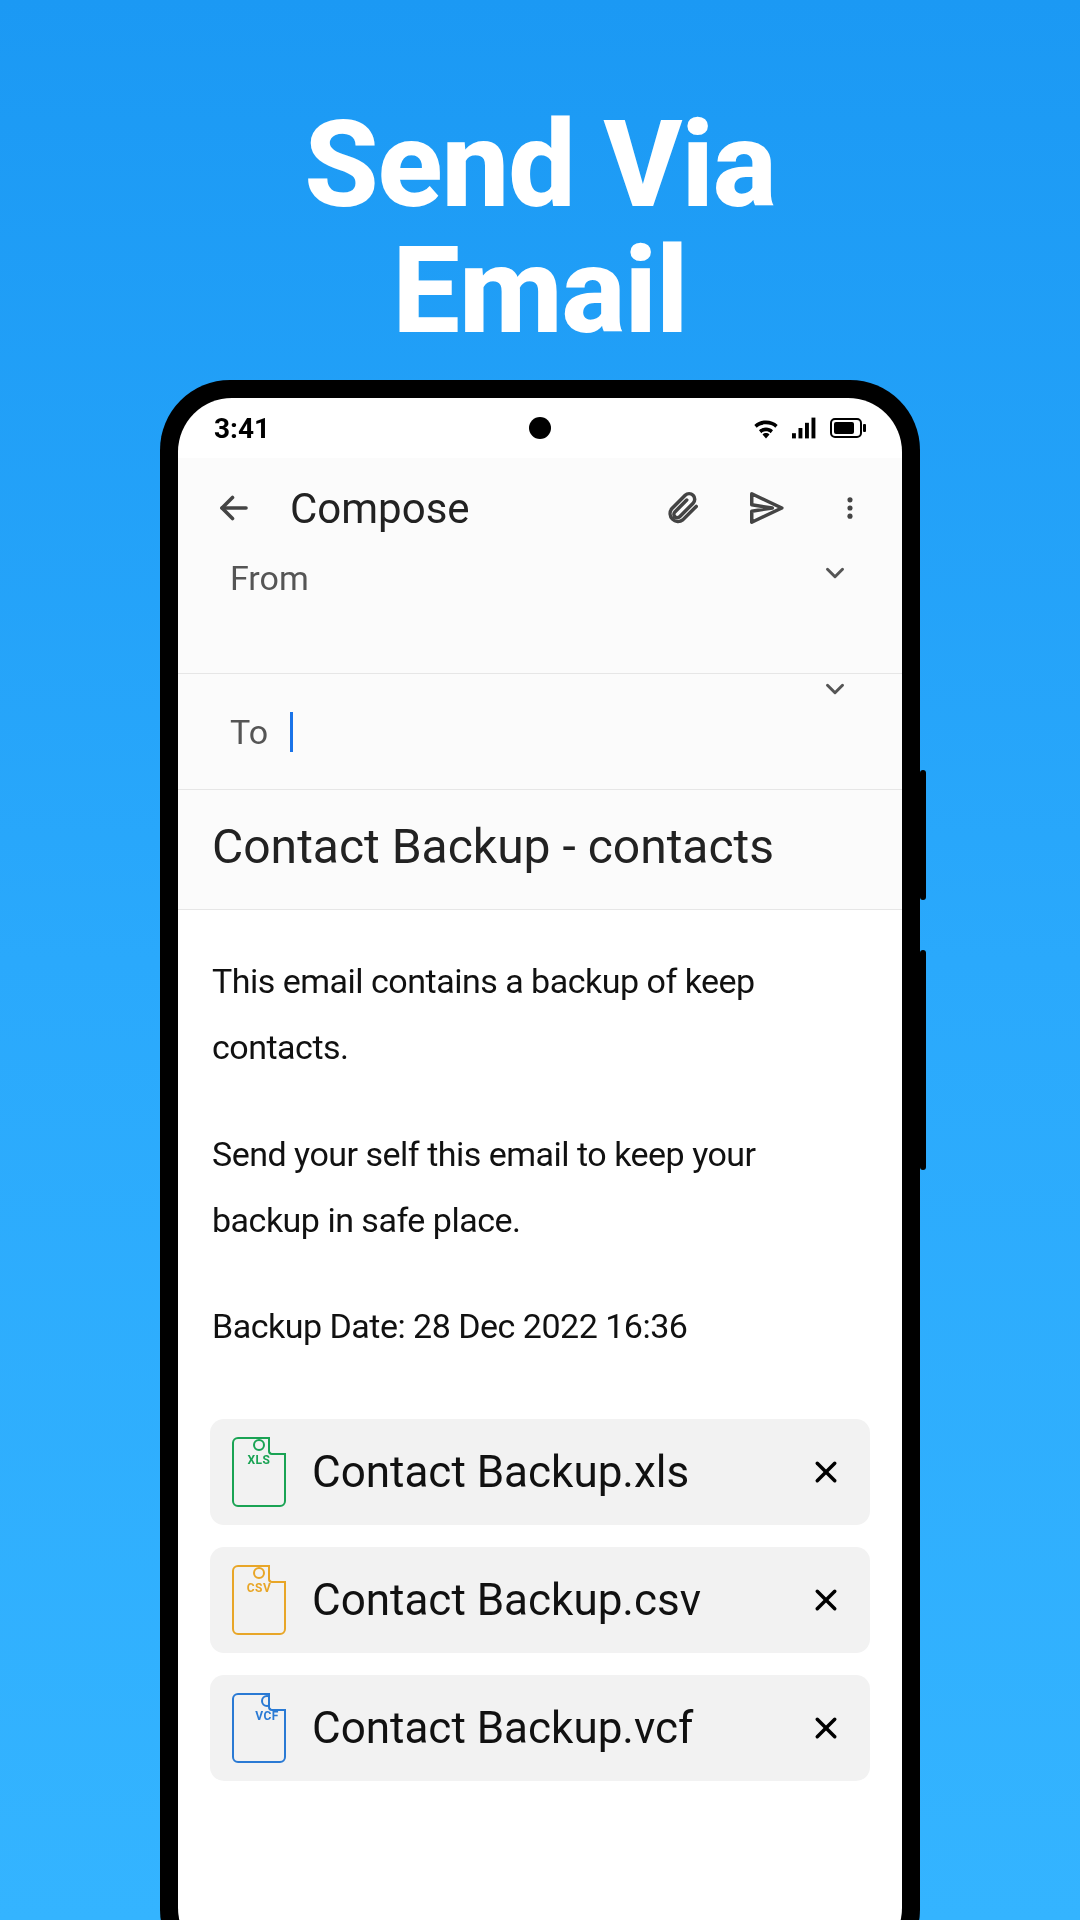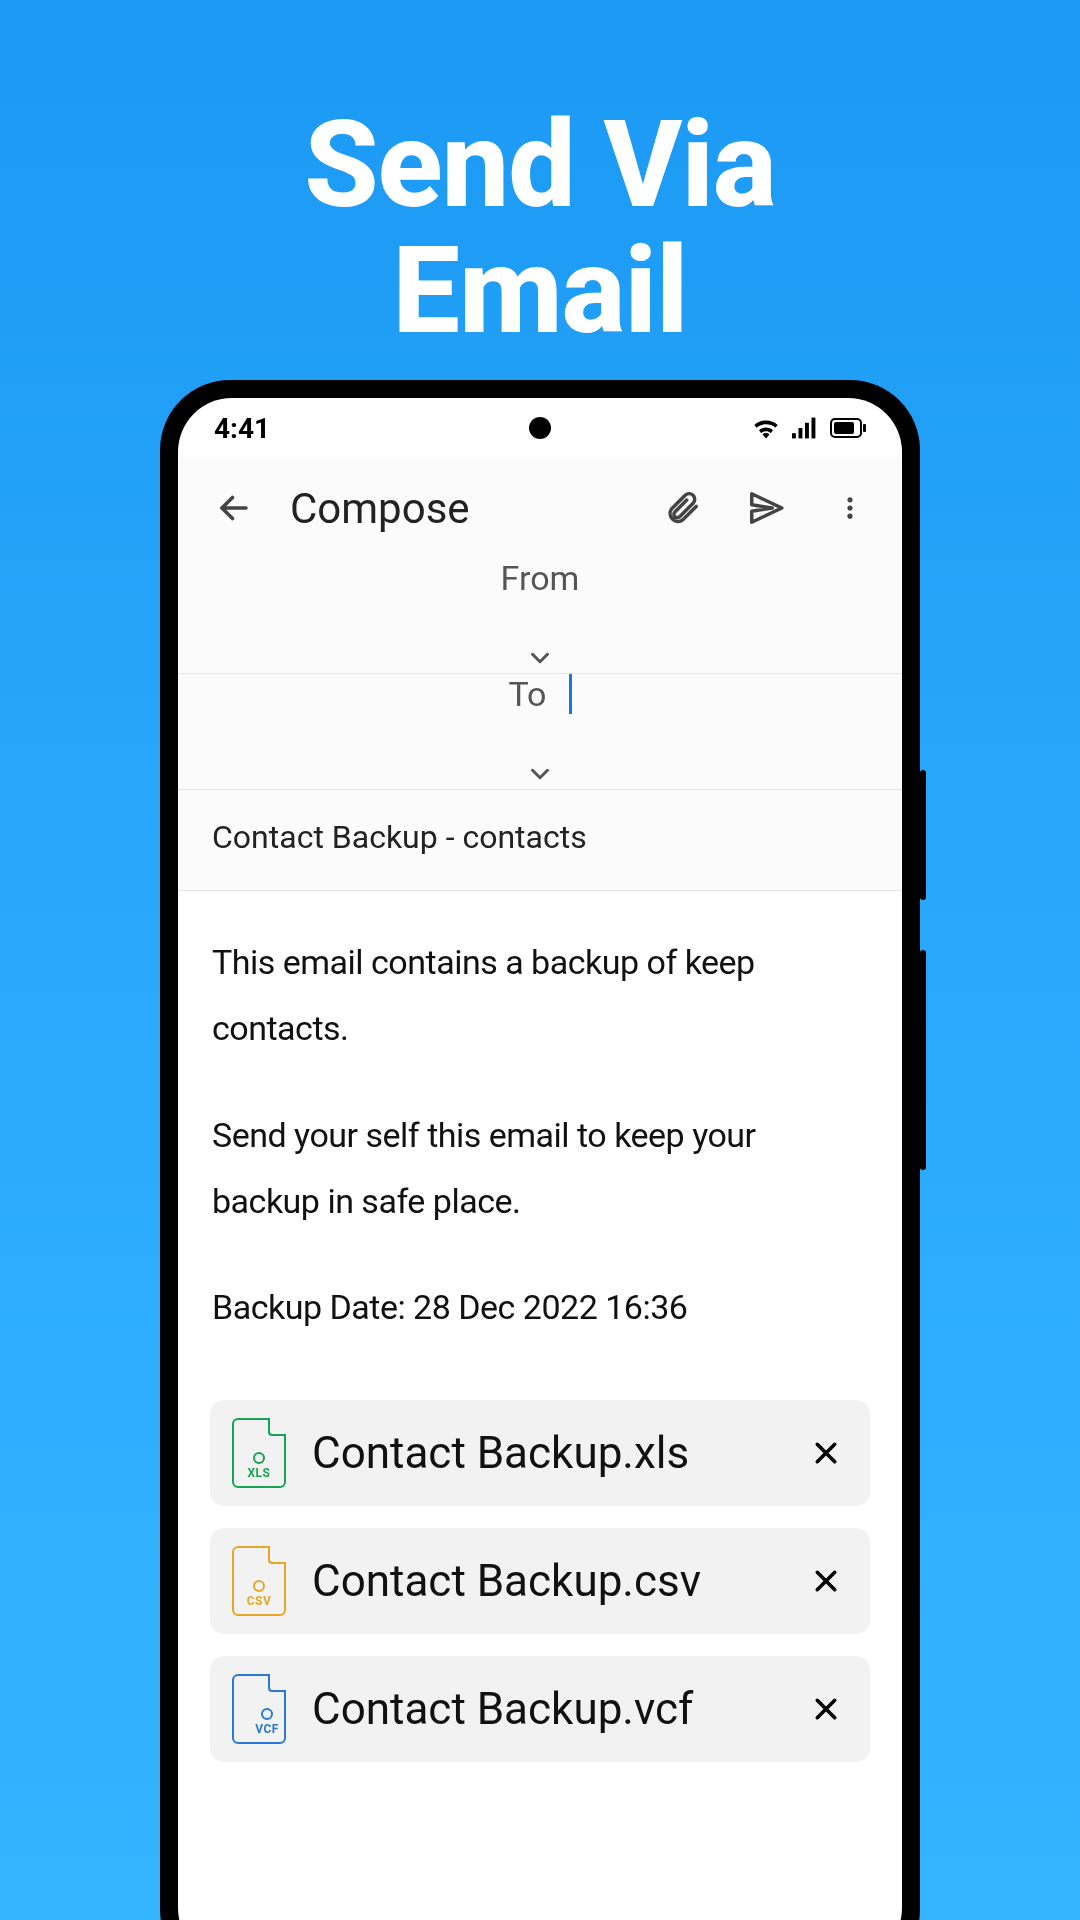"4:41" span { text: 4:41 -> 3:41 }
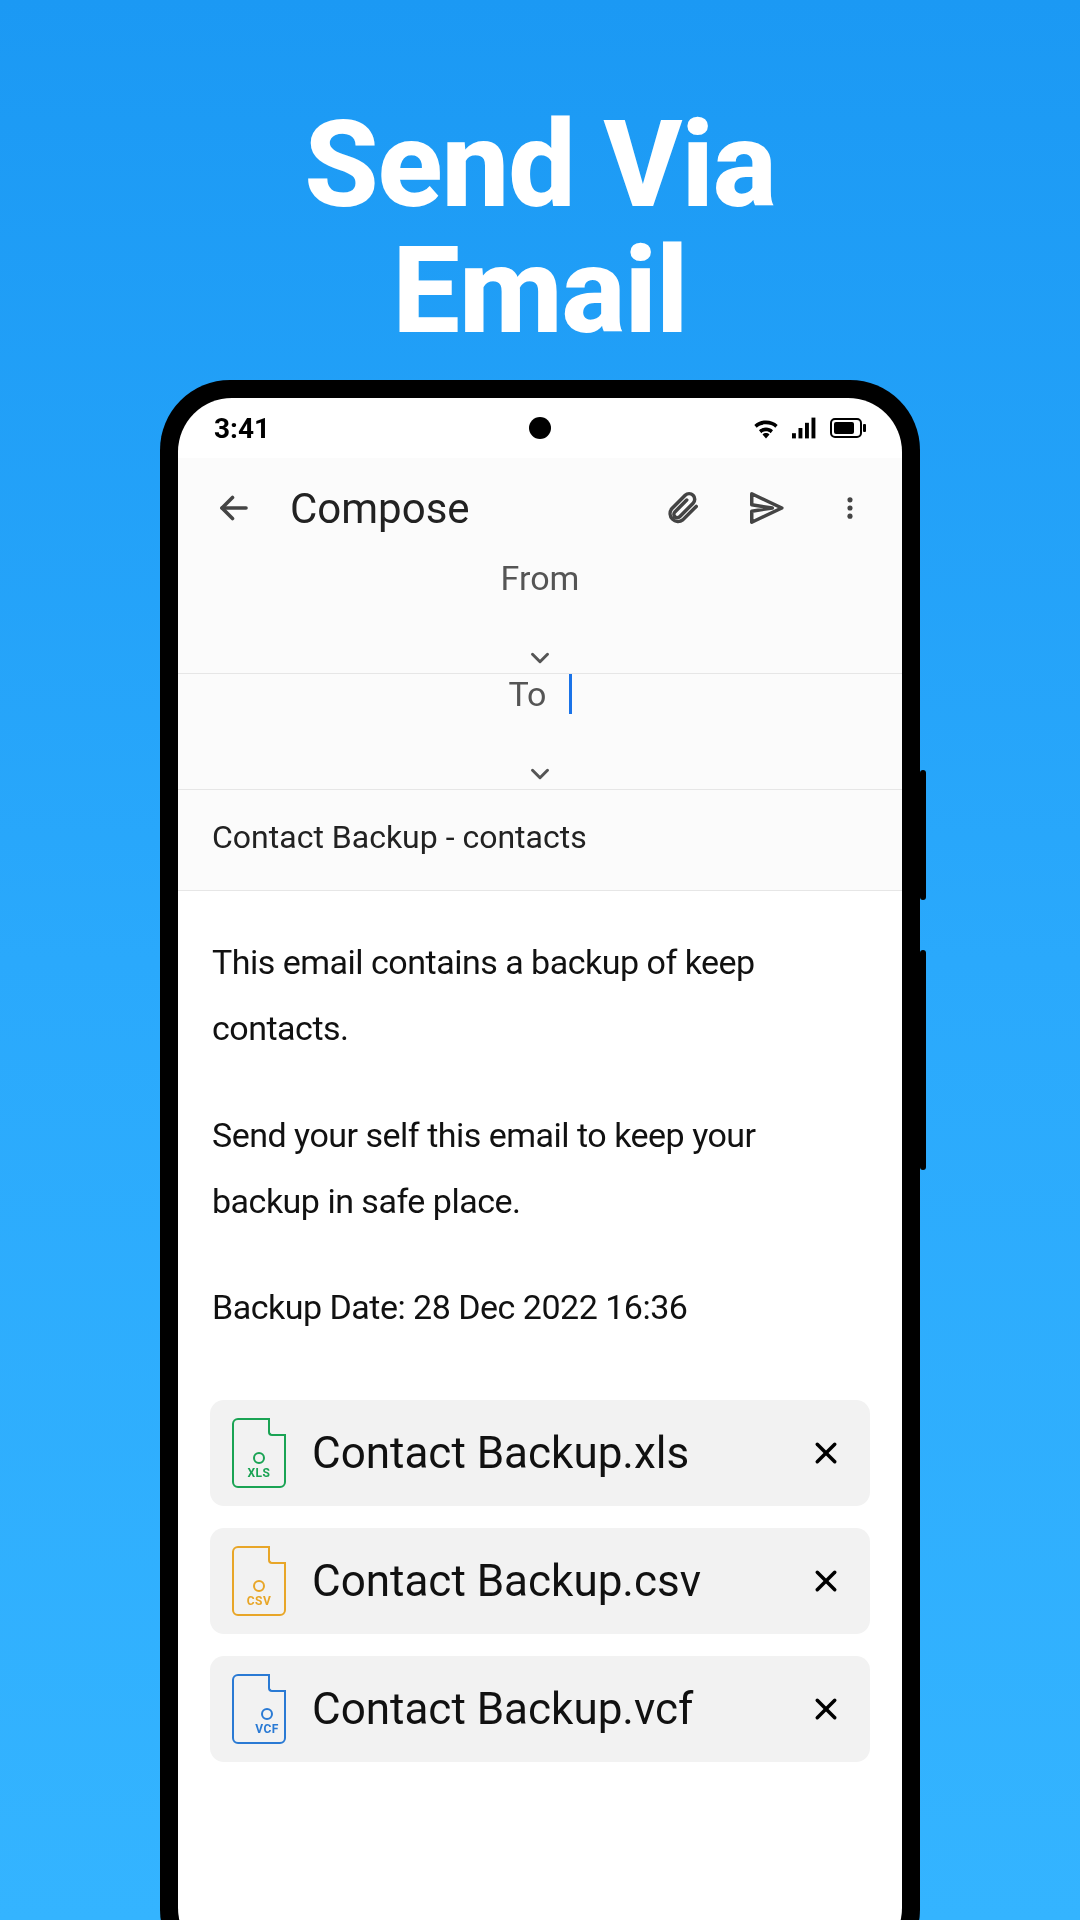"From" .field { align-items: center -> none; flex-direction: column -> none; padding: 0 41px -> 0 52px }
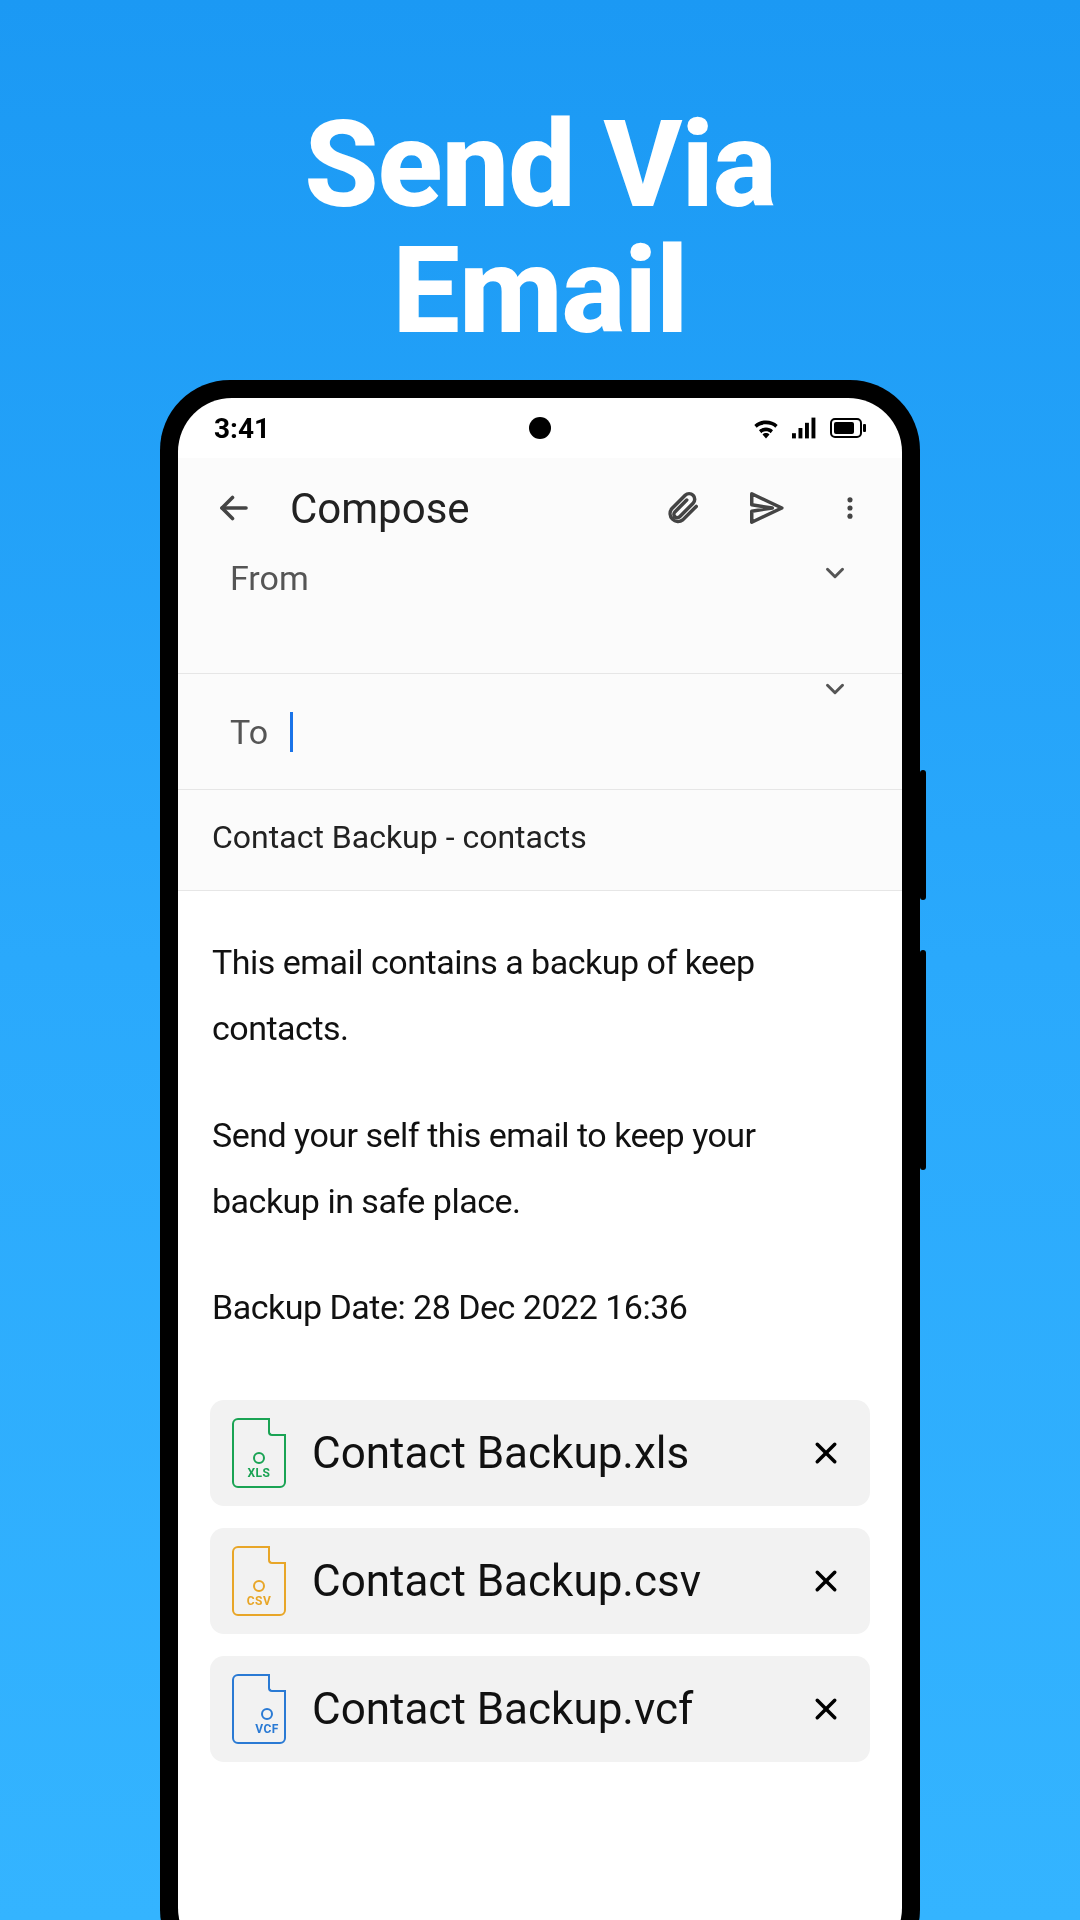"Contact Backup - contacts" .subject-field { font-size: 32px -> 48px }
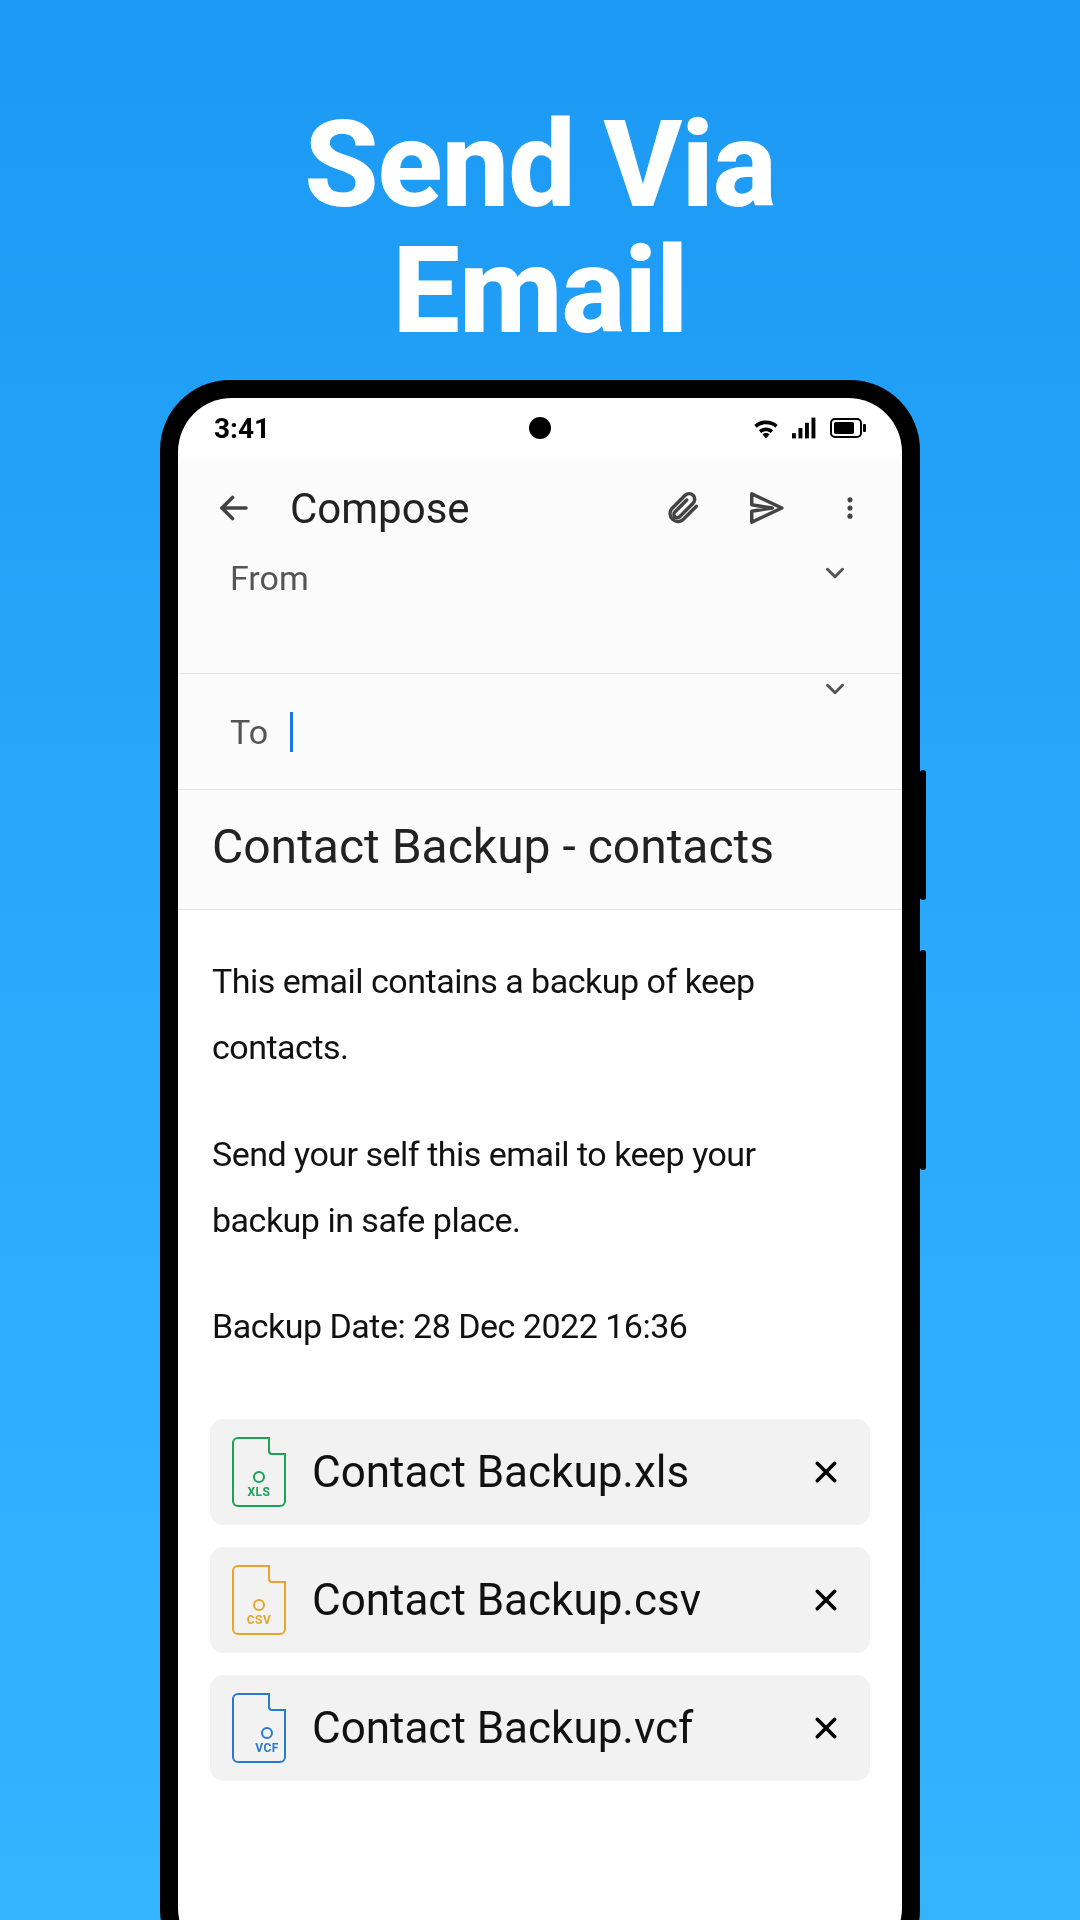"XLS" .file-icon { justify-content: flex-end -> flex-start }
